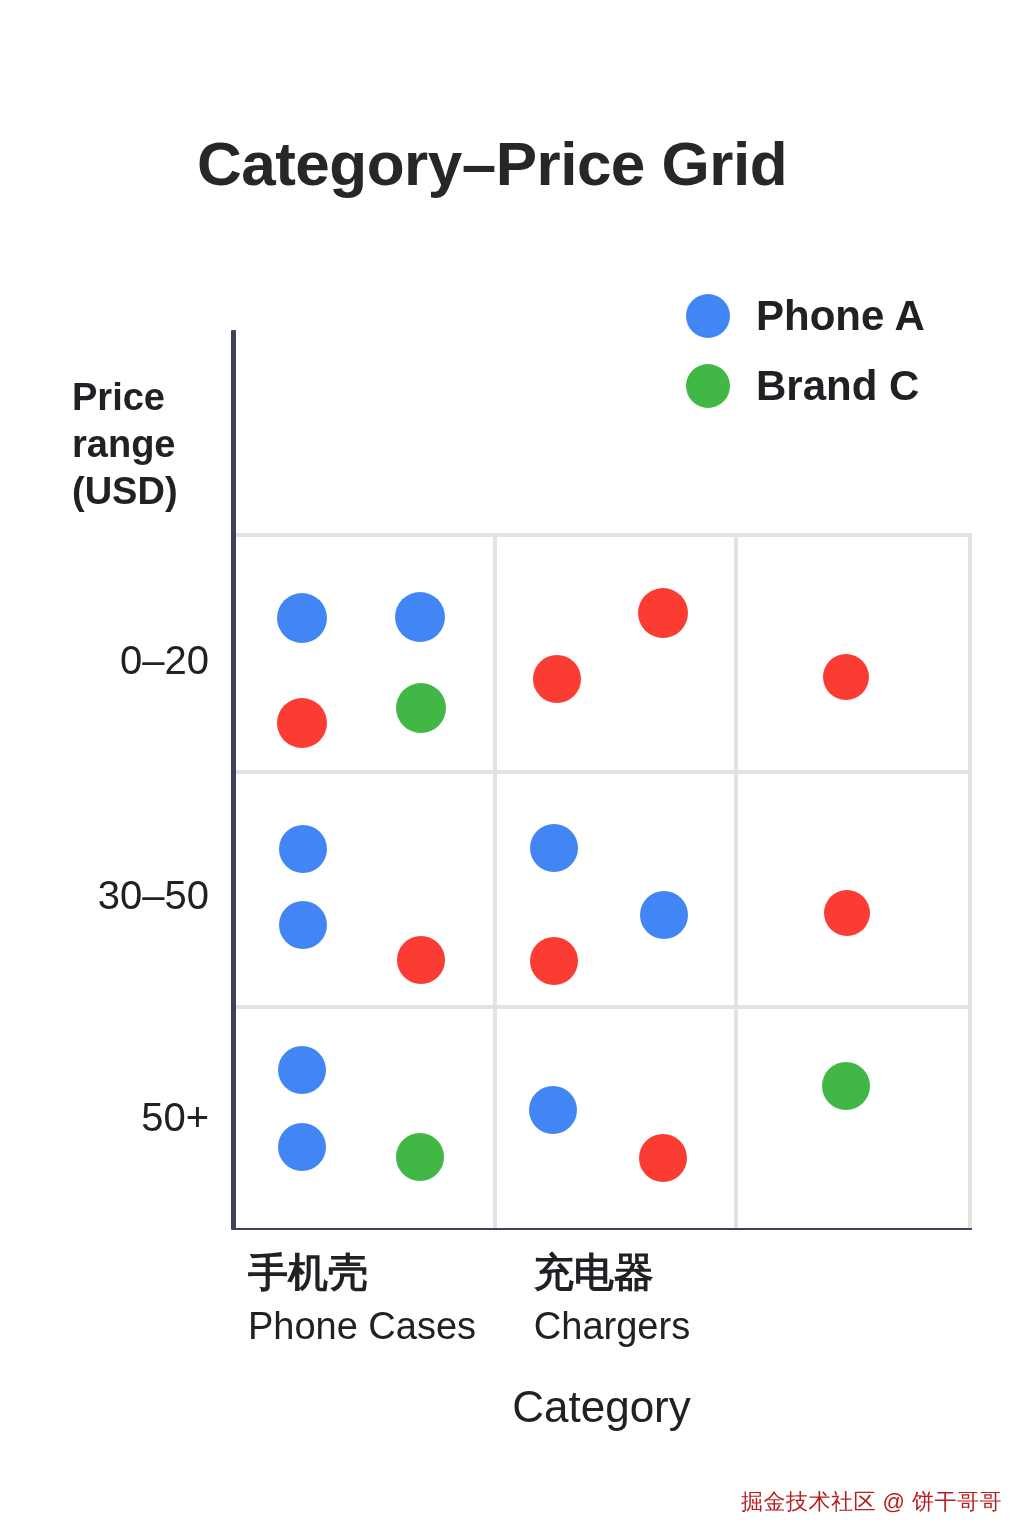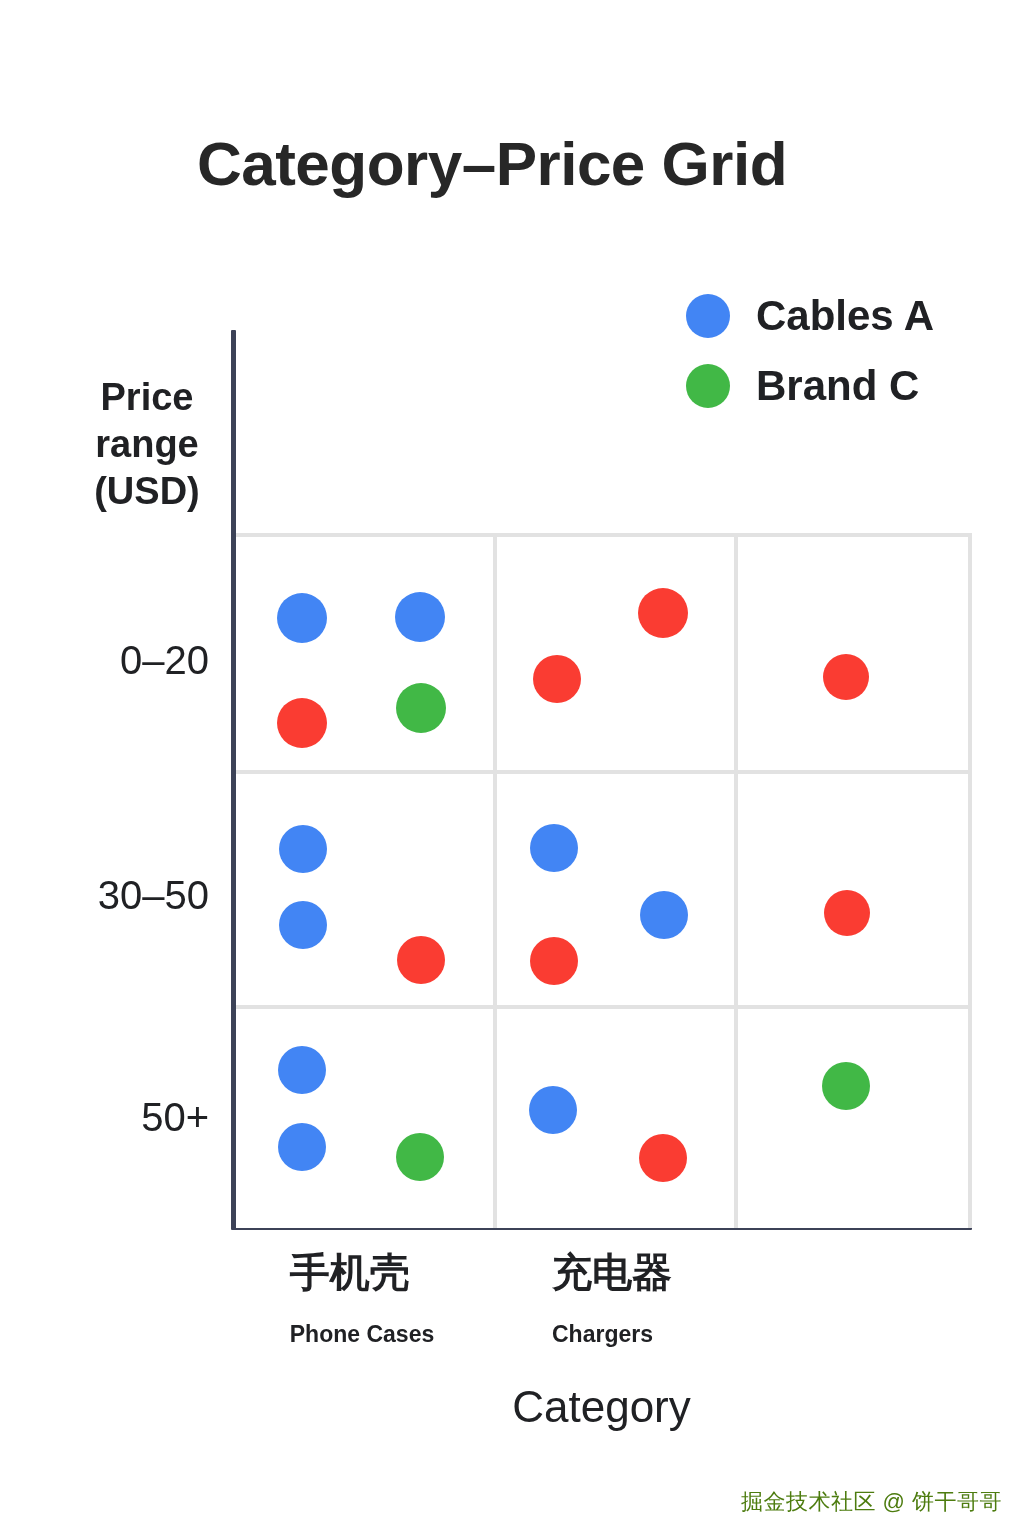"Cables A" span.legend-label { text: Cables -> Phone }
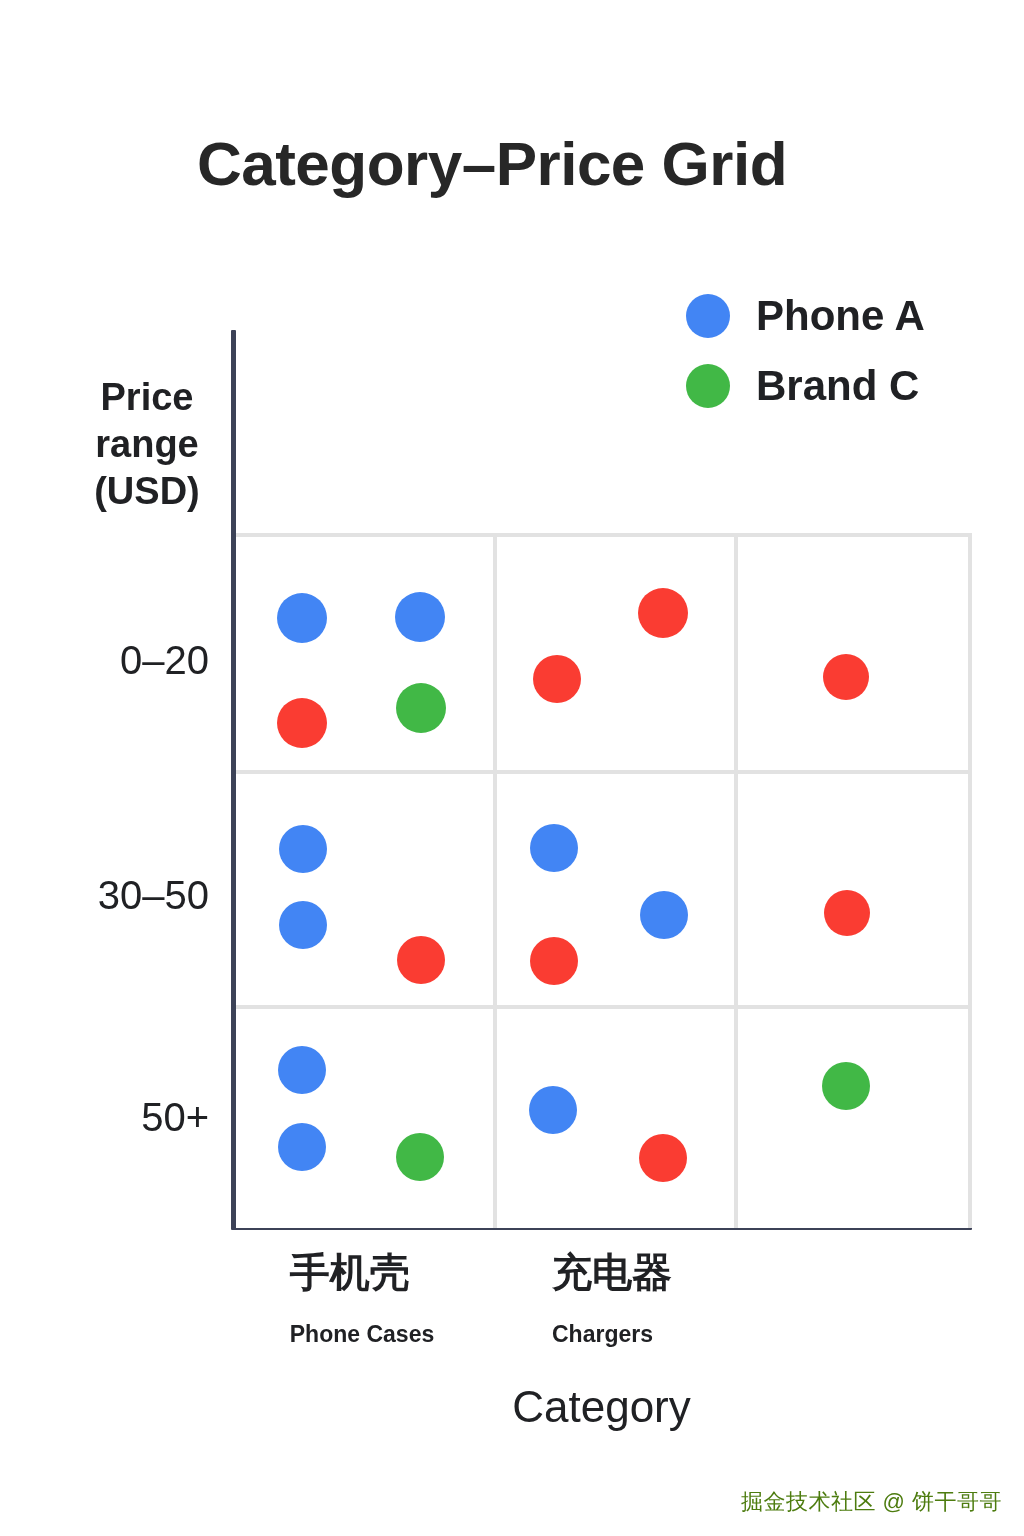"Price" #y-axis-title { text-align: center -> none }
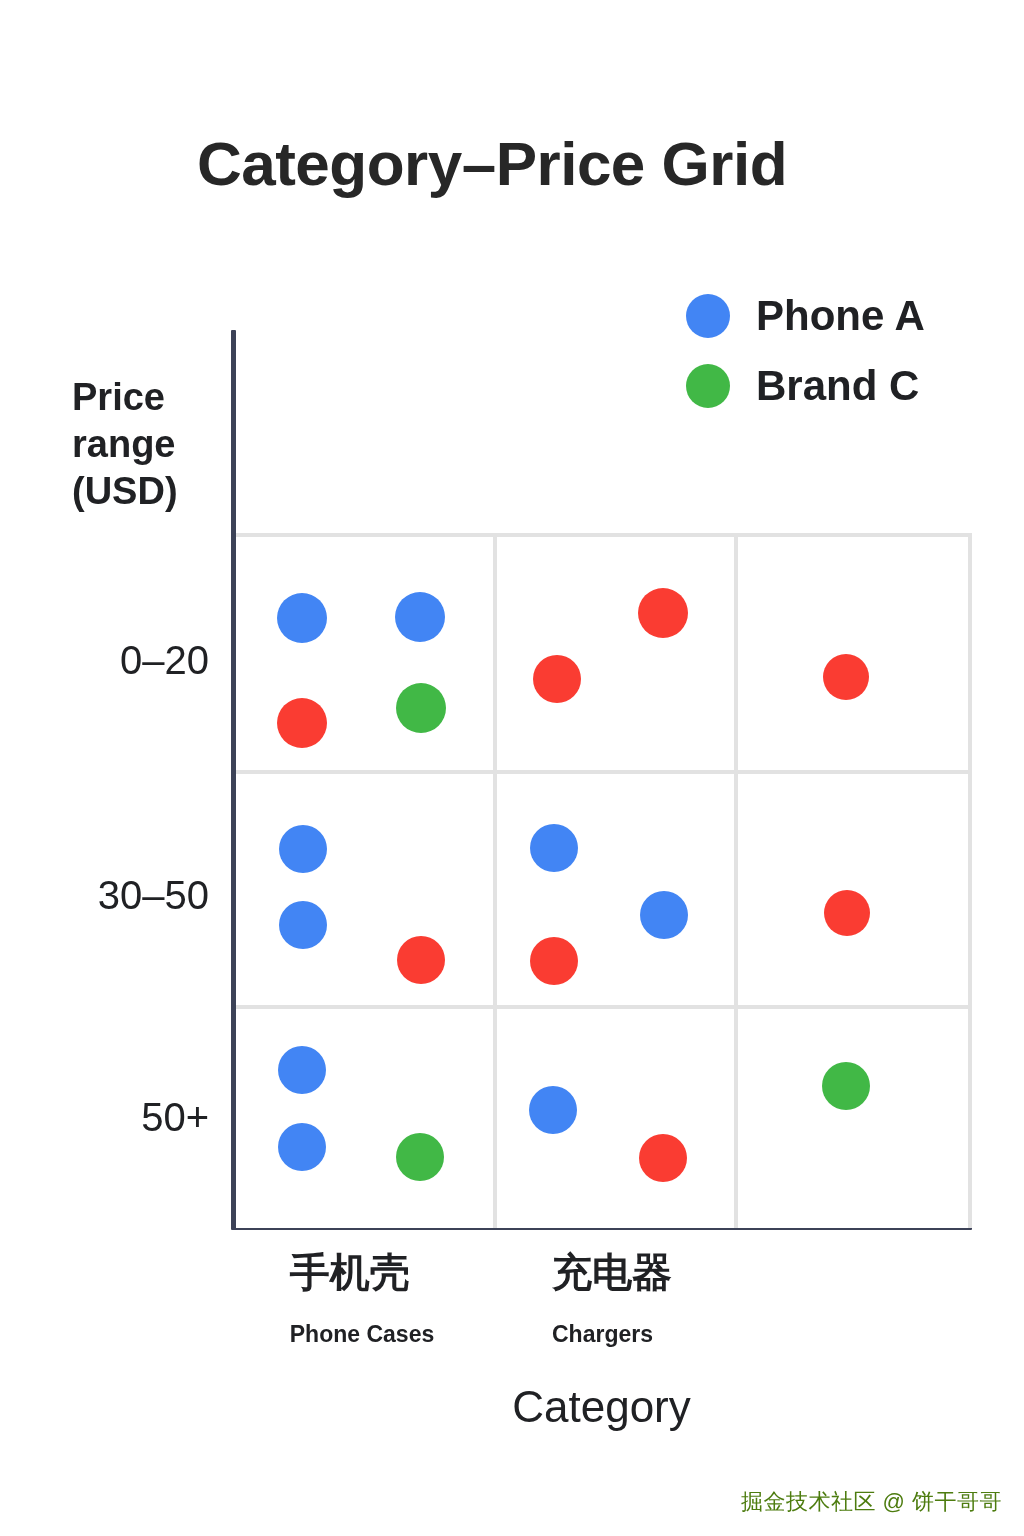"Phone Cases" .x-tick-en { font-size: 23px -> 38px; font-weight: 700 -> 400; margin-top: 18px -> 10px }
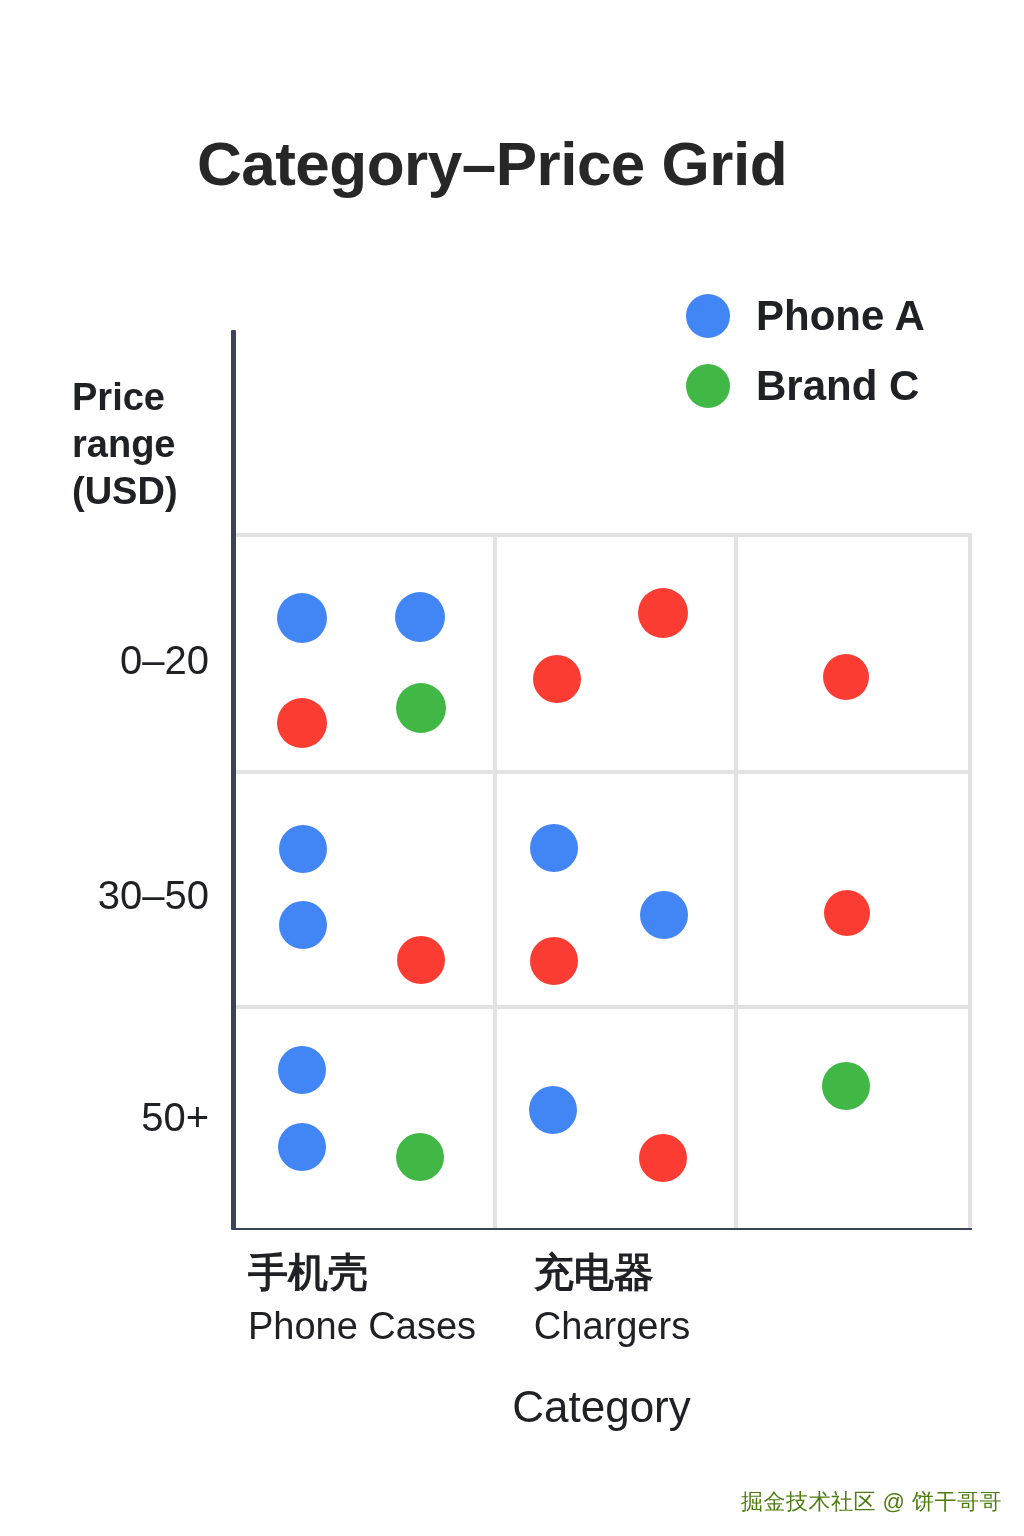"掘金技术社区 @ 饼干哥哥" #watermark { color: #4d7c0f -> #b91c1c }
